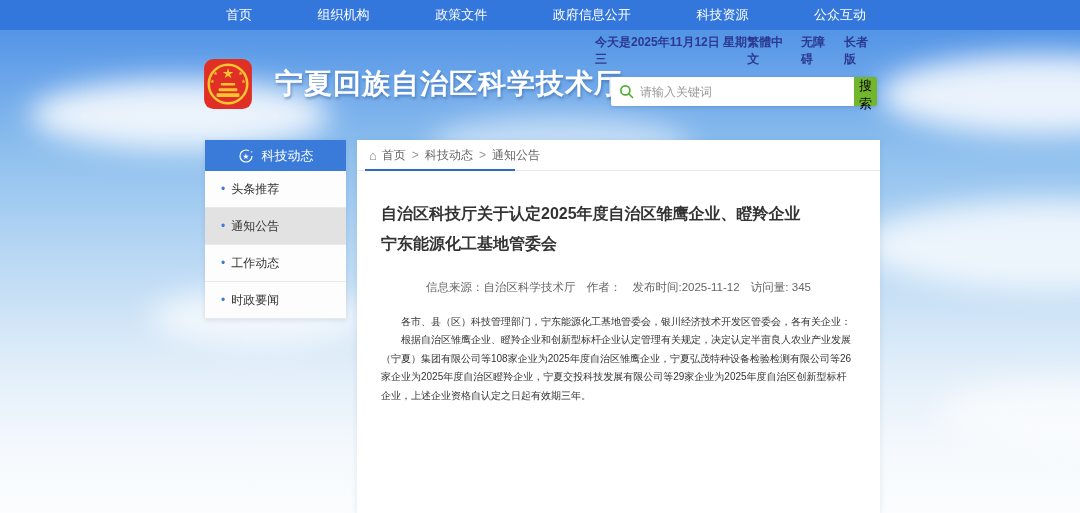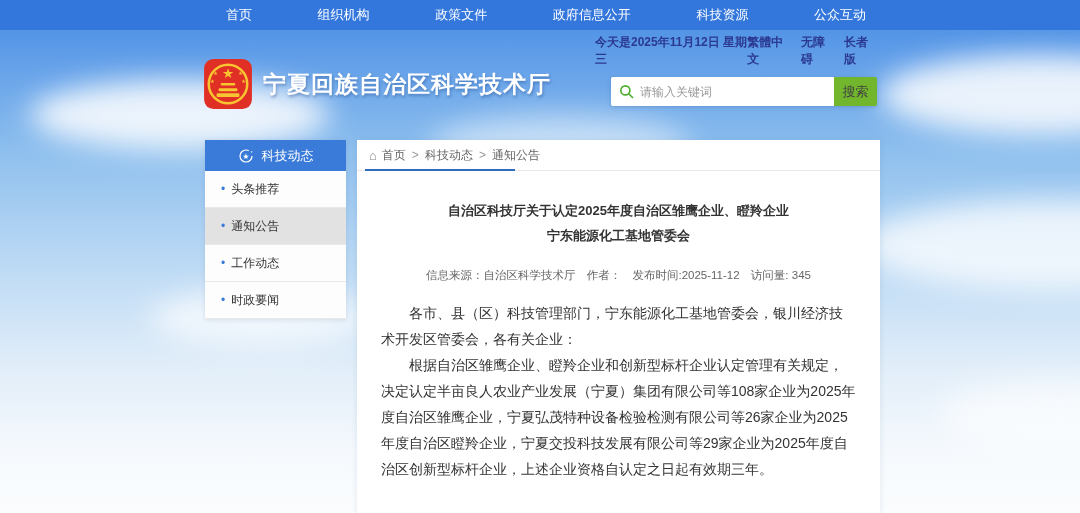"宁夏回族自治区科学技术厅" .site-title { font-size: 23px -> 28px; margin-left: none -> 12px }
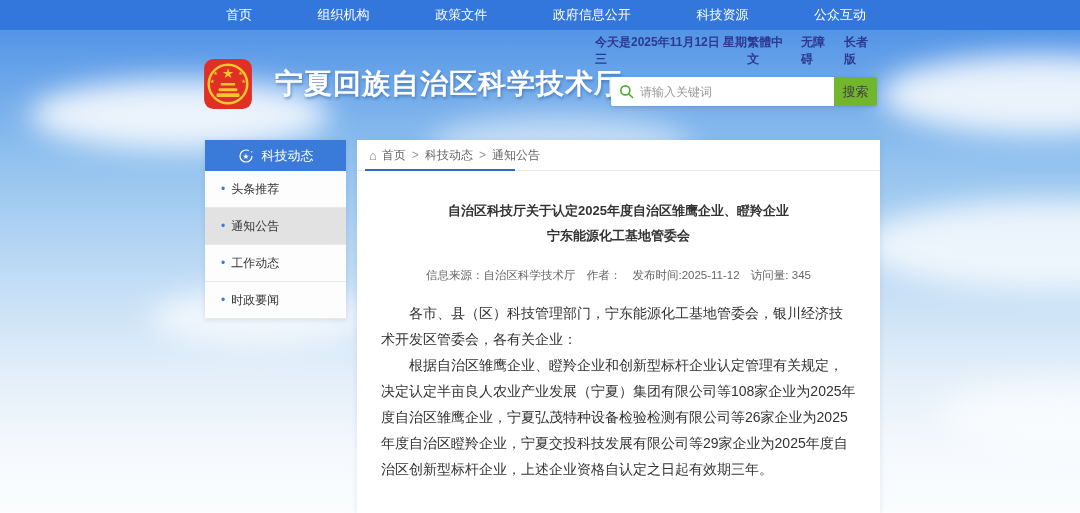"搜索" .search-btn { color: #404040 -> #000000; width: 43px -> 23px }
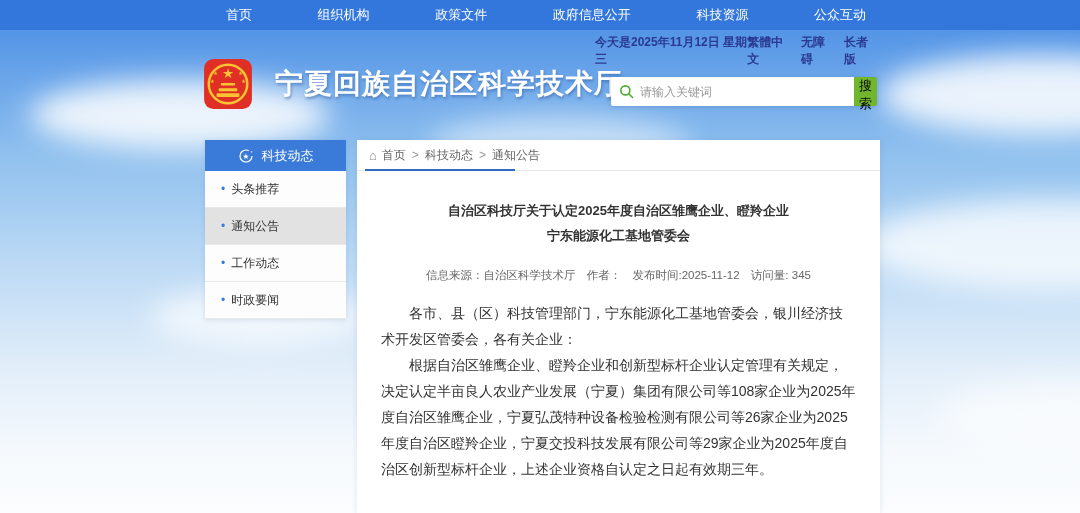"自治区科技厅关于认定2025年度自治区雏鹰企业、瞪羚企业" .article-title { font-size: 13px -> 16px; text-align: center -> left }
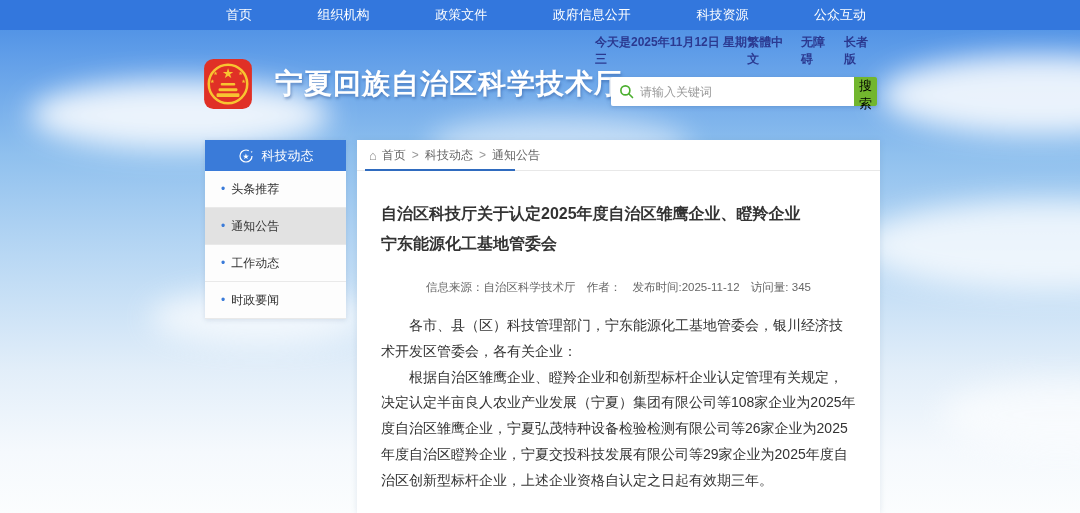"各市、县（区）科技管理部门，宁东能源化工基地管委会，银川经济技术开发区管委会，各" .article-body { font-size: 14px -> 10px }
